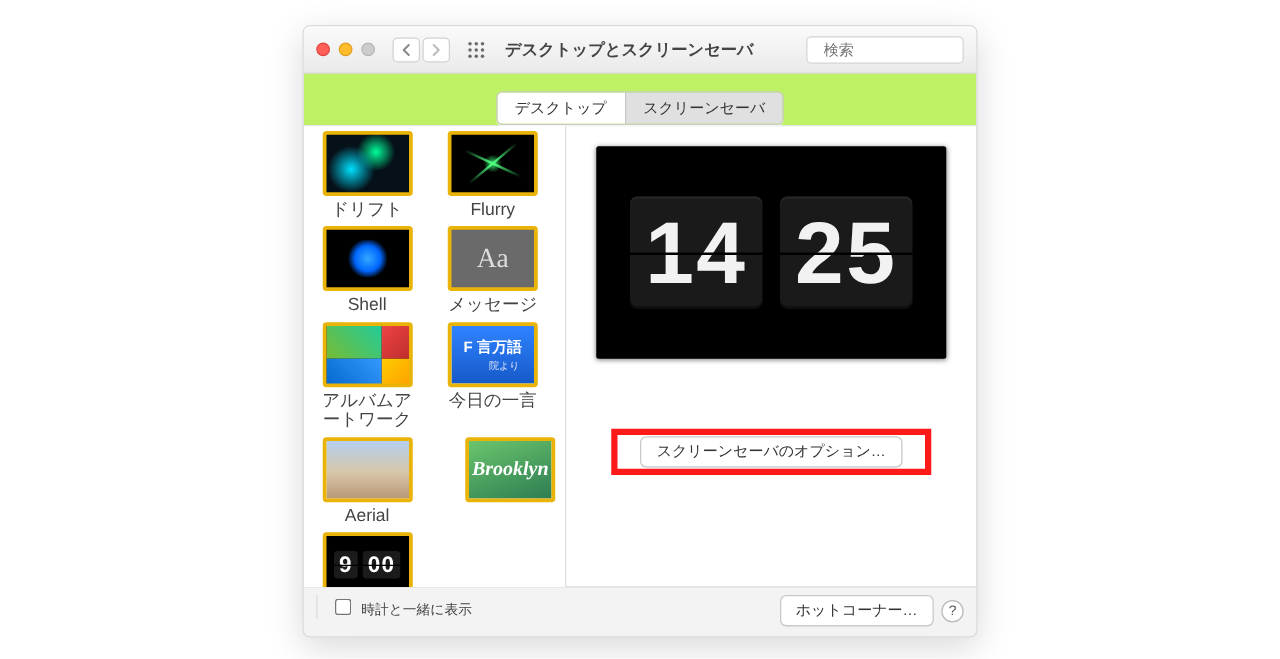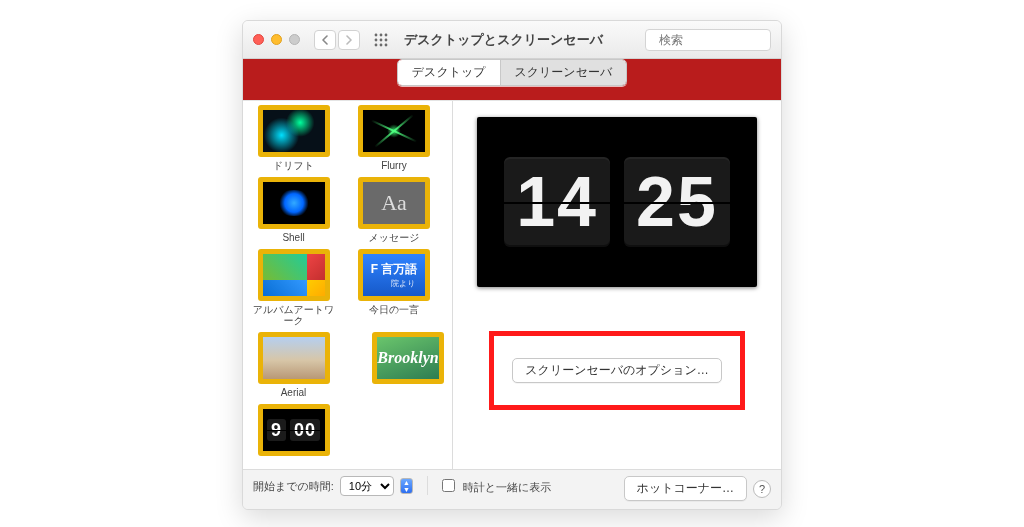"デスクトップ" .seg-row { align-items: flex-start -> flex-end; background: #b91c1c -> #bef264 }
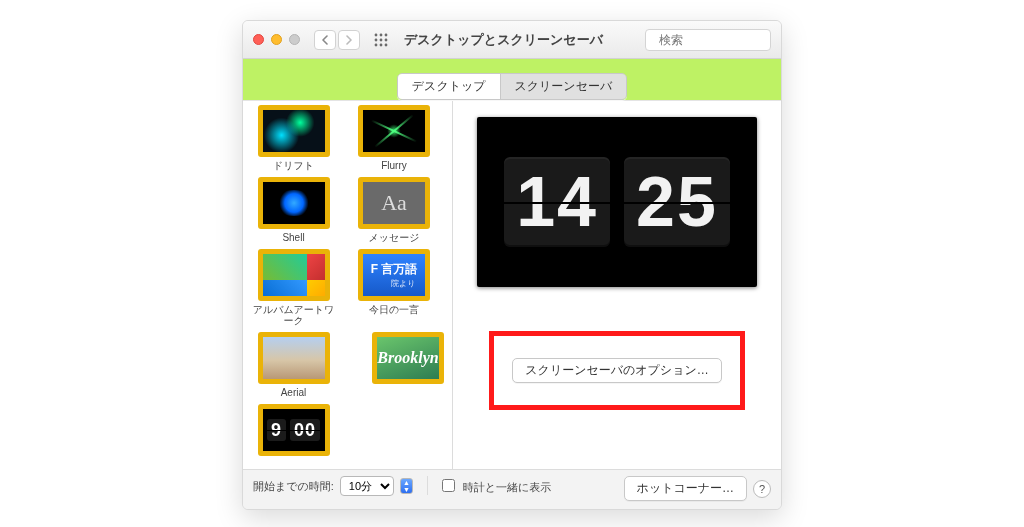"ドリフト" .ssitem .label { font-size: 10px -> 14px }
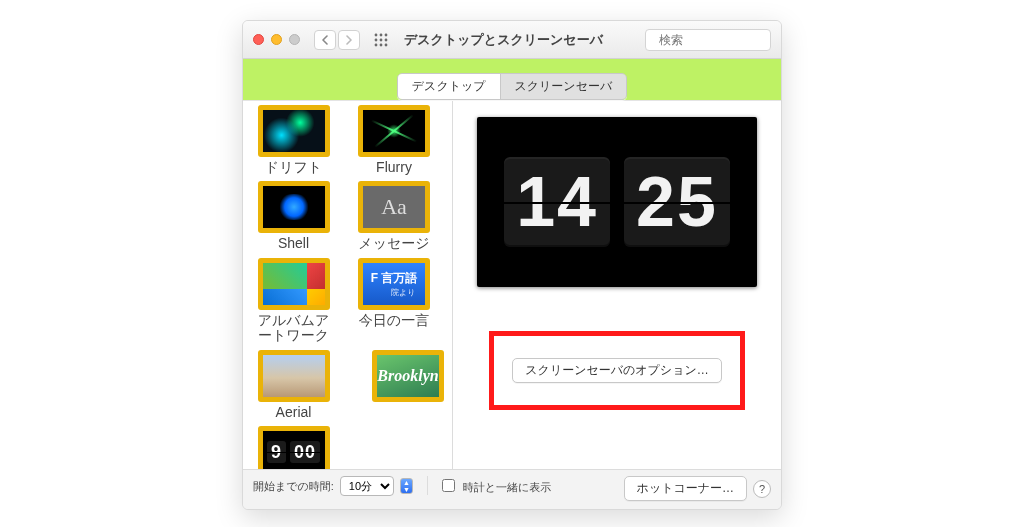"Aa" .thumb { border: 5px solid #eab308 -> 3px solid #eab308 }
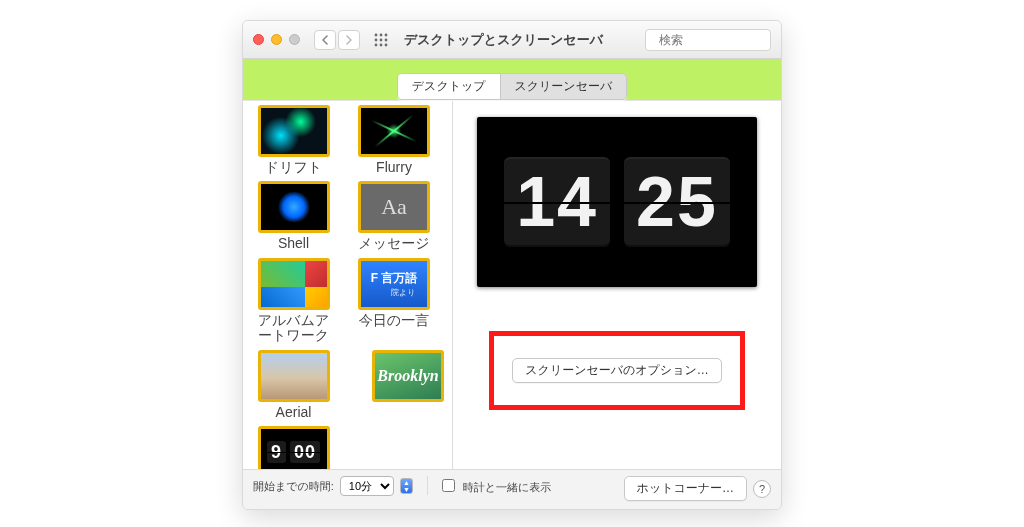"スクリーンセーバのオプション…" .opt-wrap { margin-top: 44px -> 56px; padding: 22px 18px -> 1px 18px }
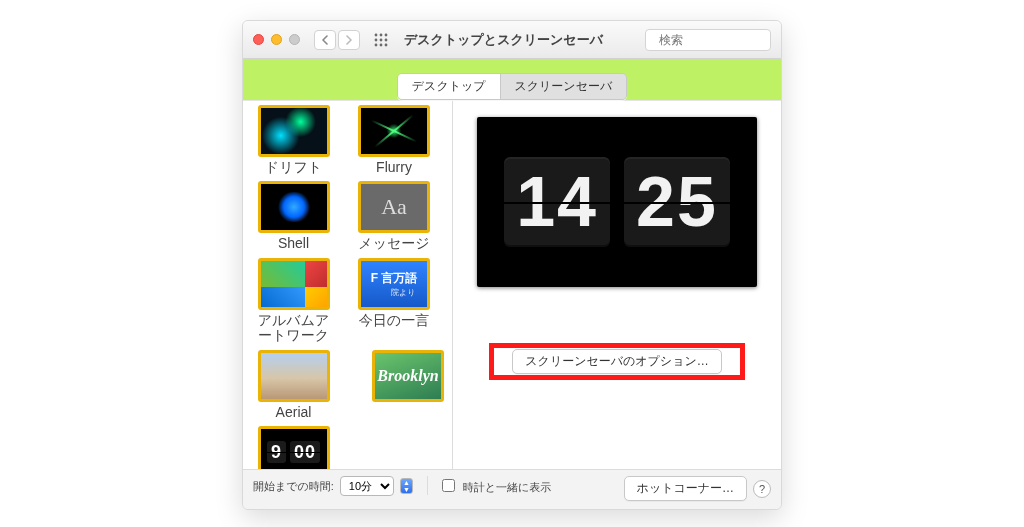"開始までの時間:" div.left { html: <div> <span>開始までの時間:</span> <select> <option>10分</option> </select> <div> <span>▲</span> <span>▼</span> </div> </div> -> none }
